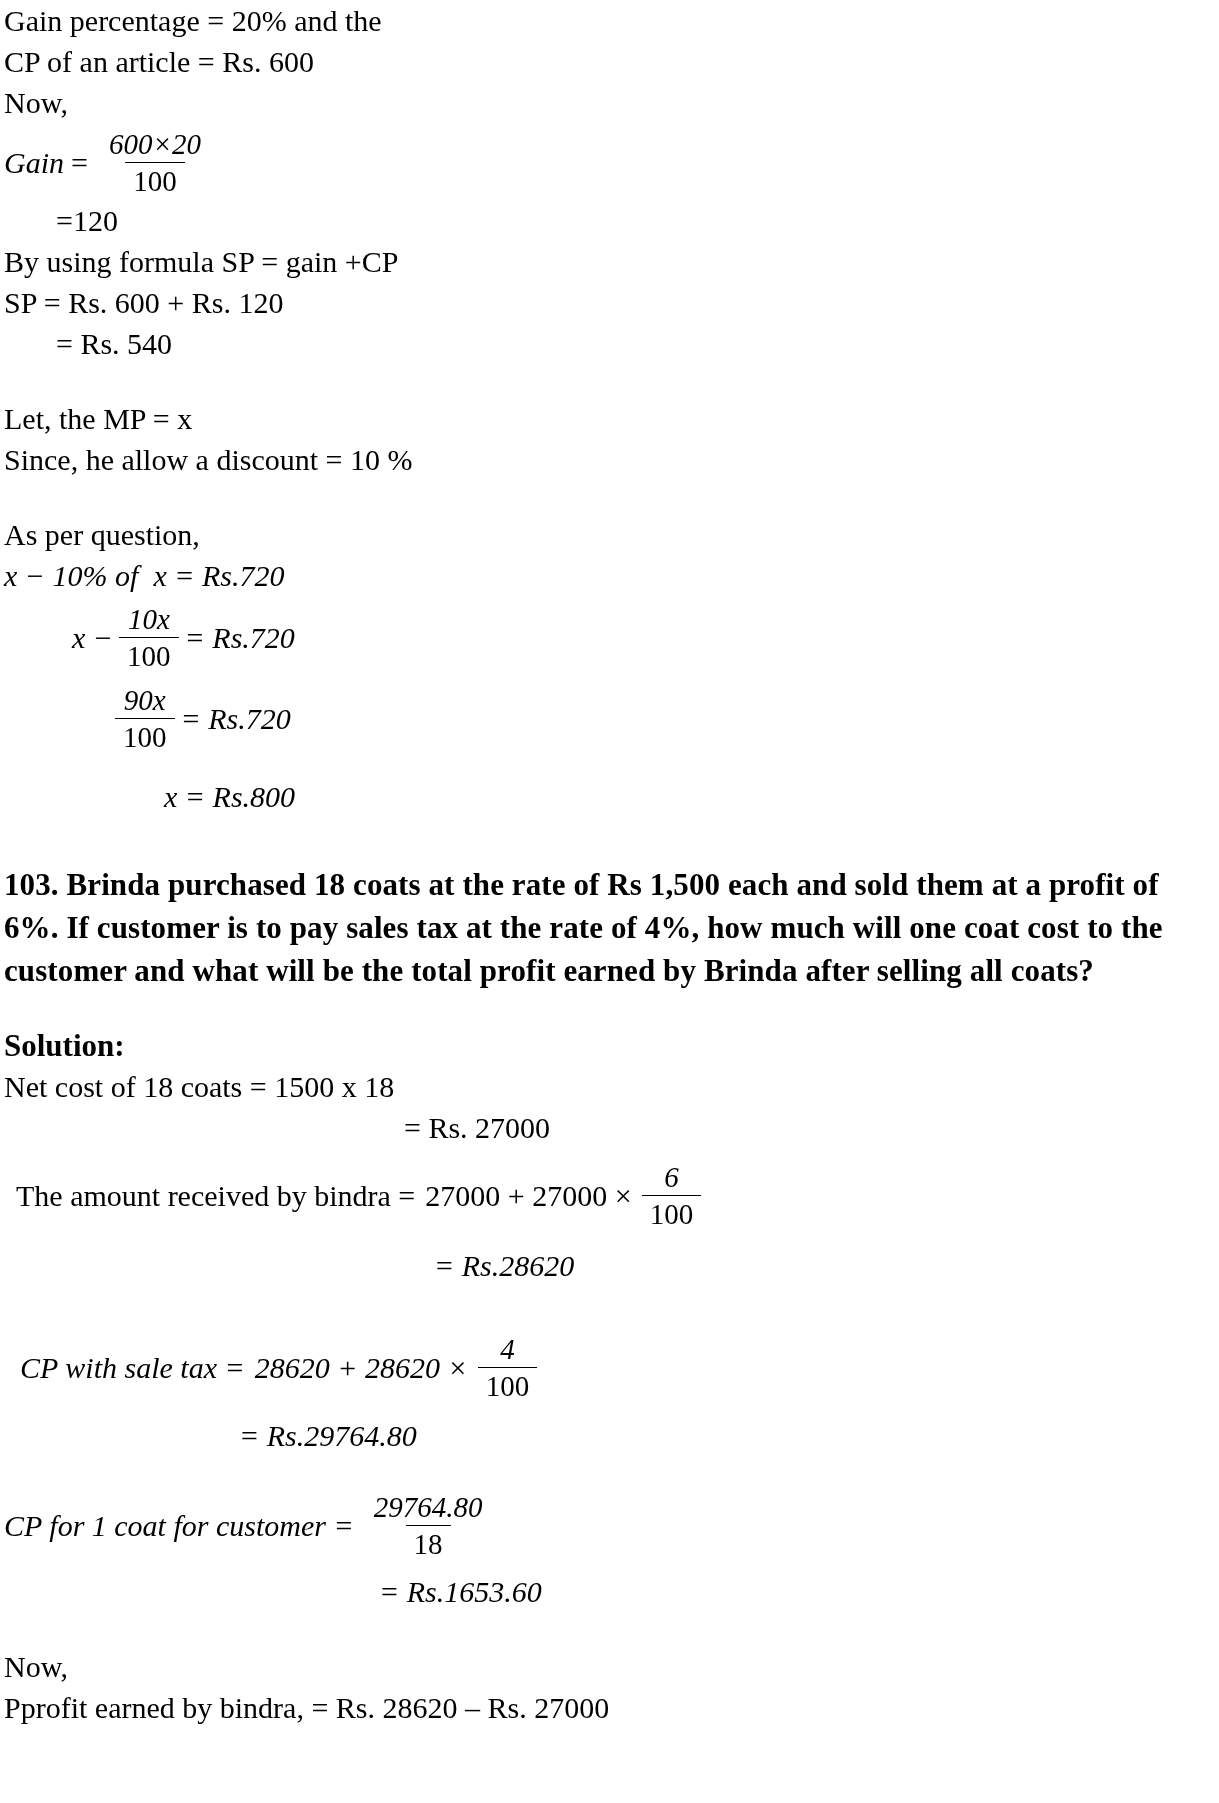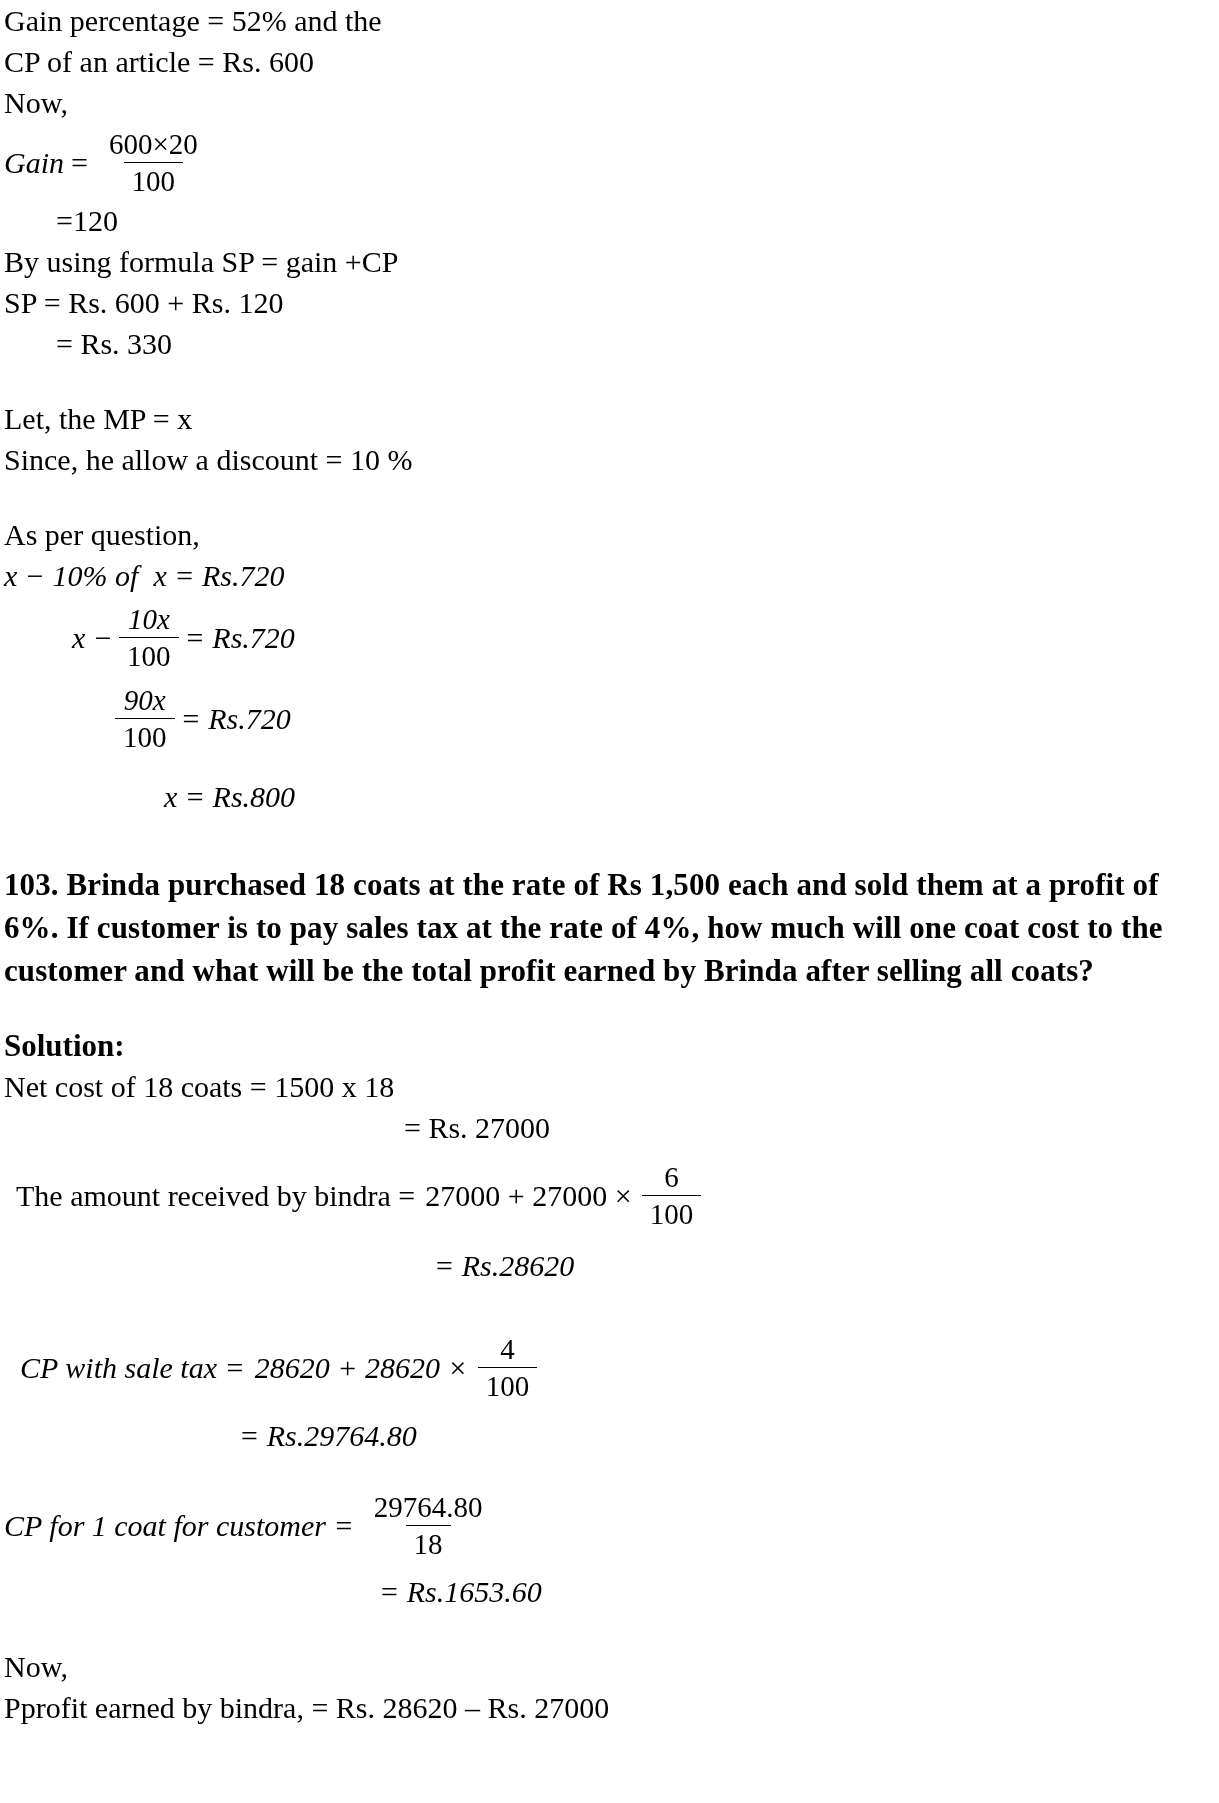"Gain percentage = 52% and" div.line { text: 52% -> 20% }
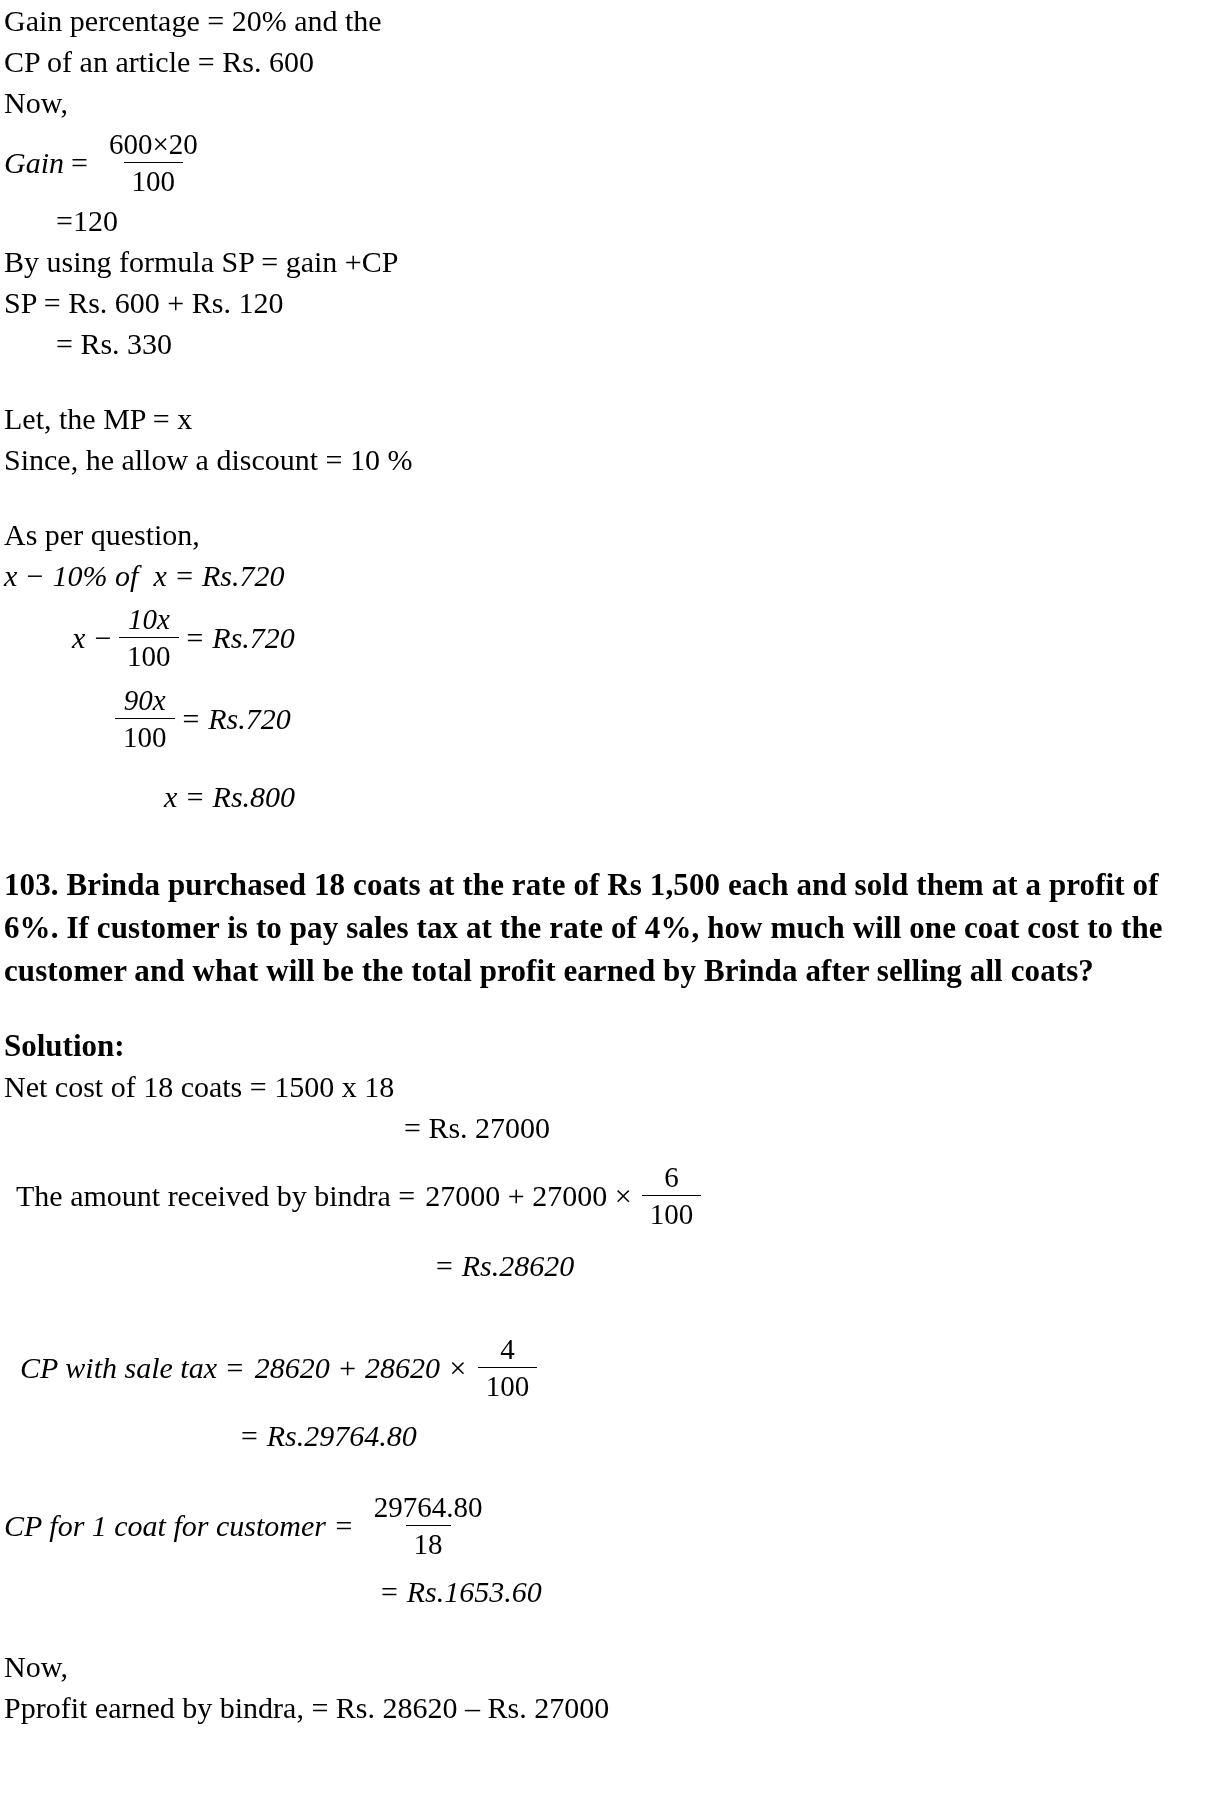"600×20" .frac .num { font-style: none -> italic }
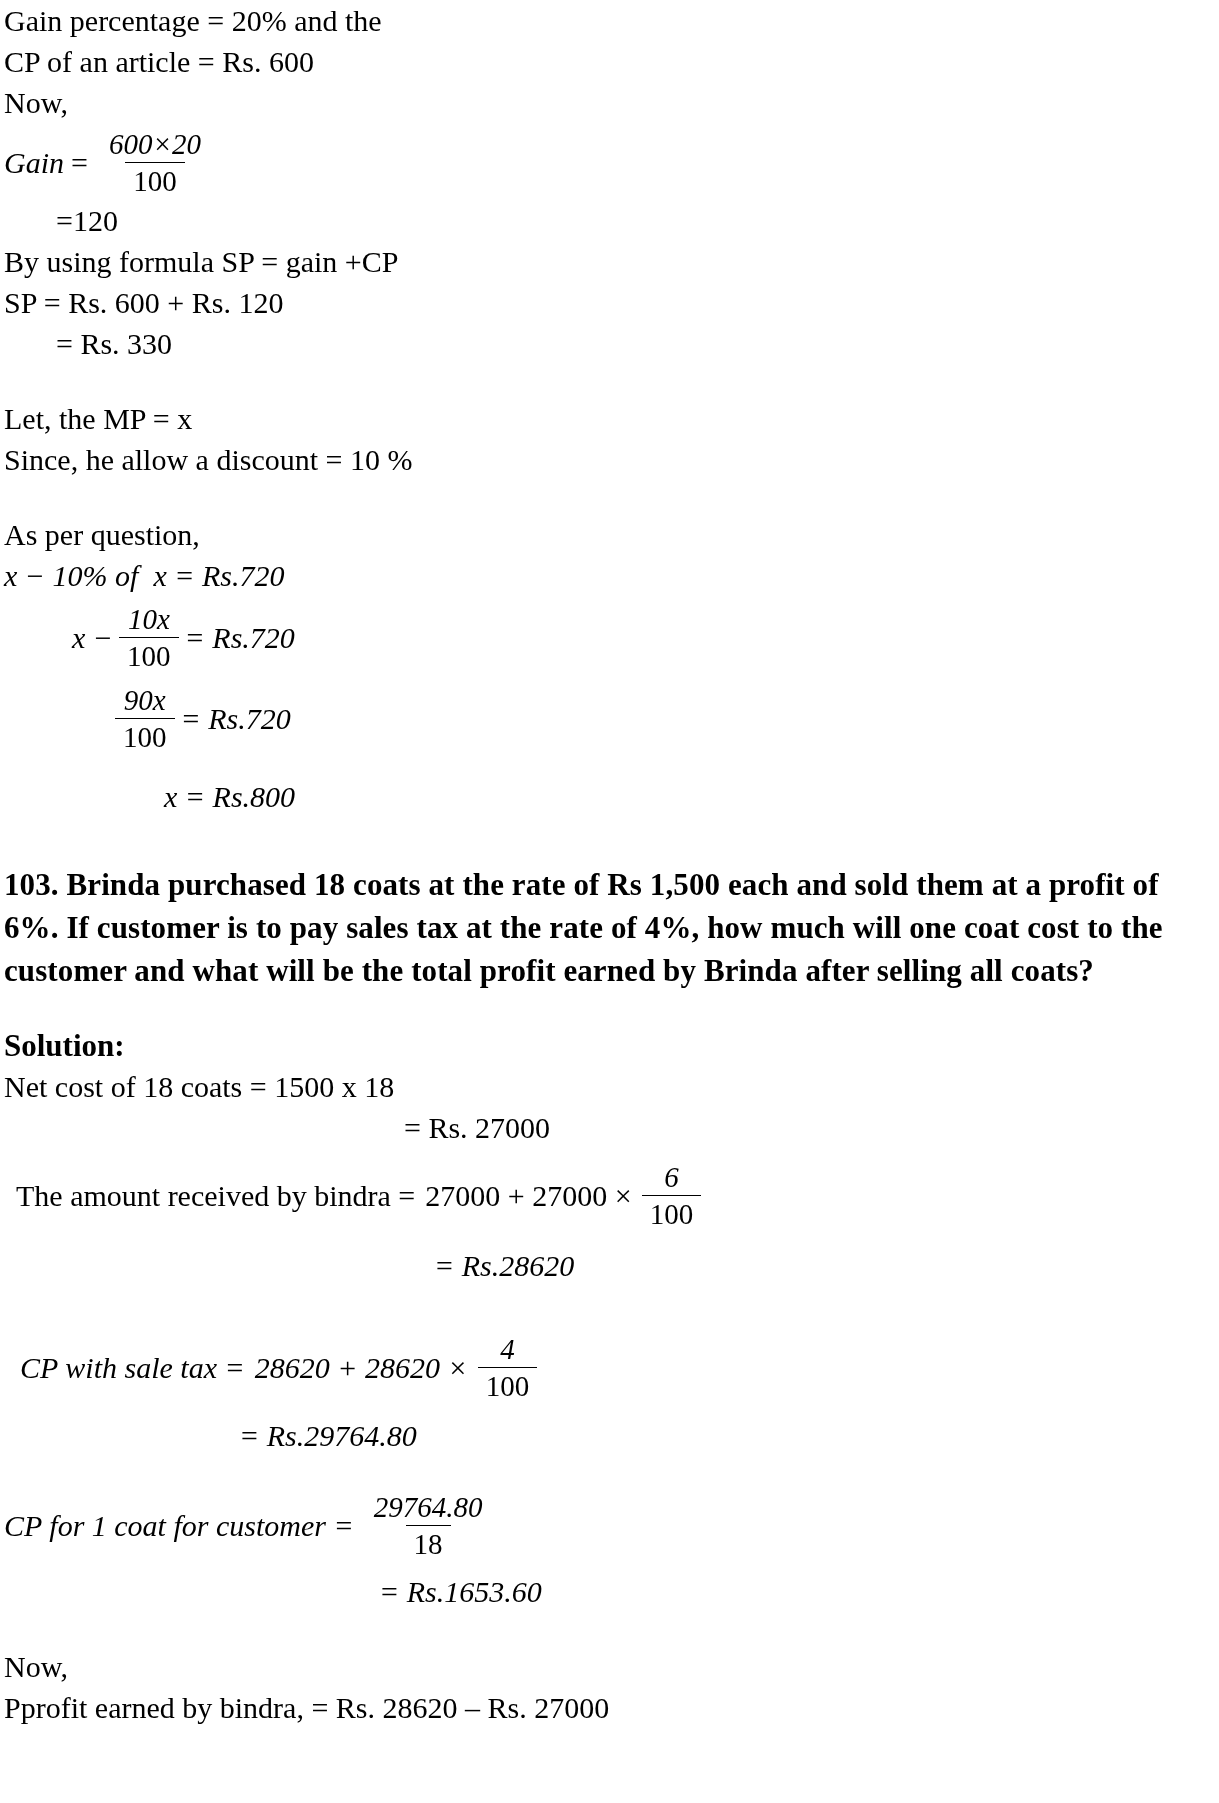"= Rs. 330" div.line { text: 330 -> 540 }
